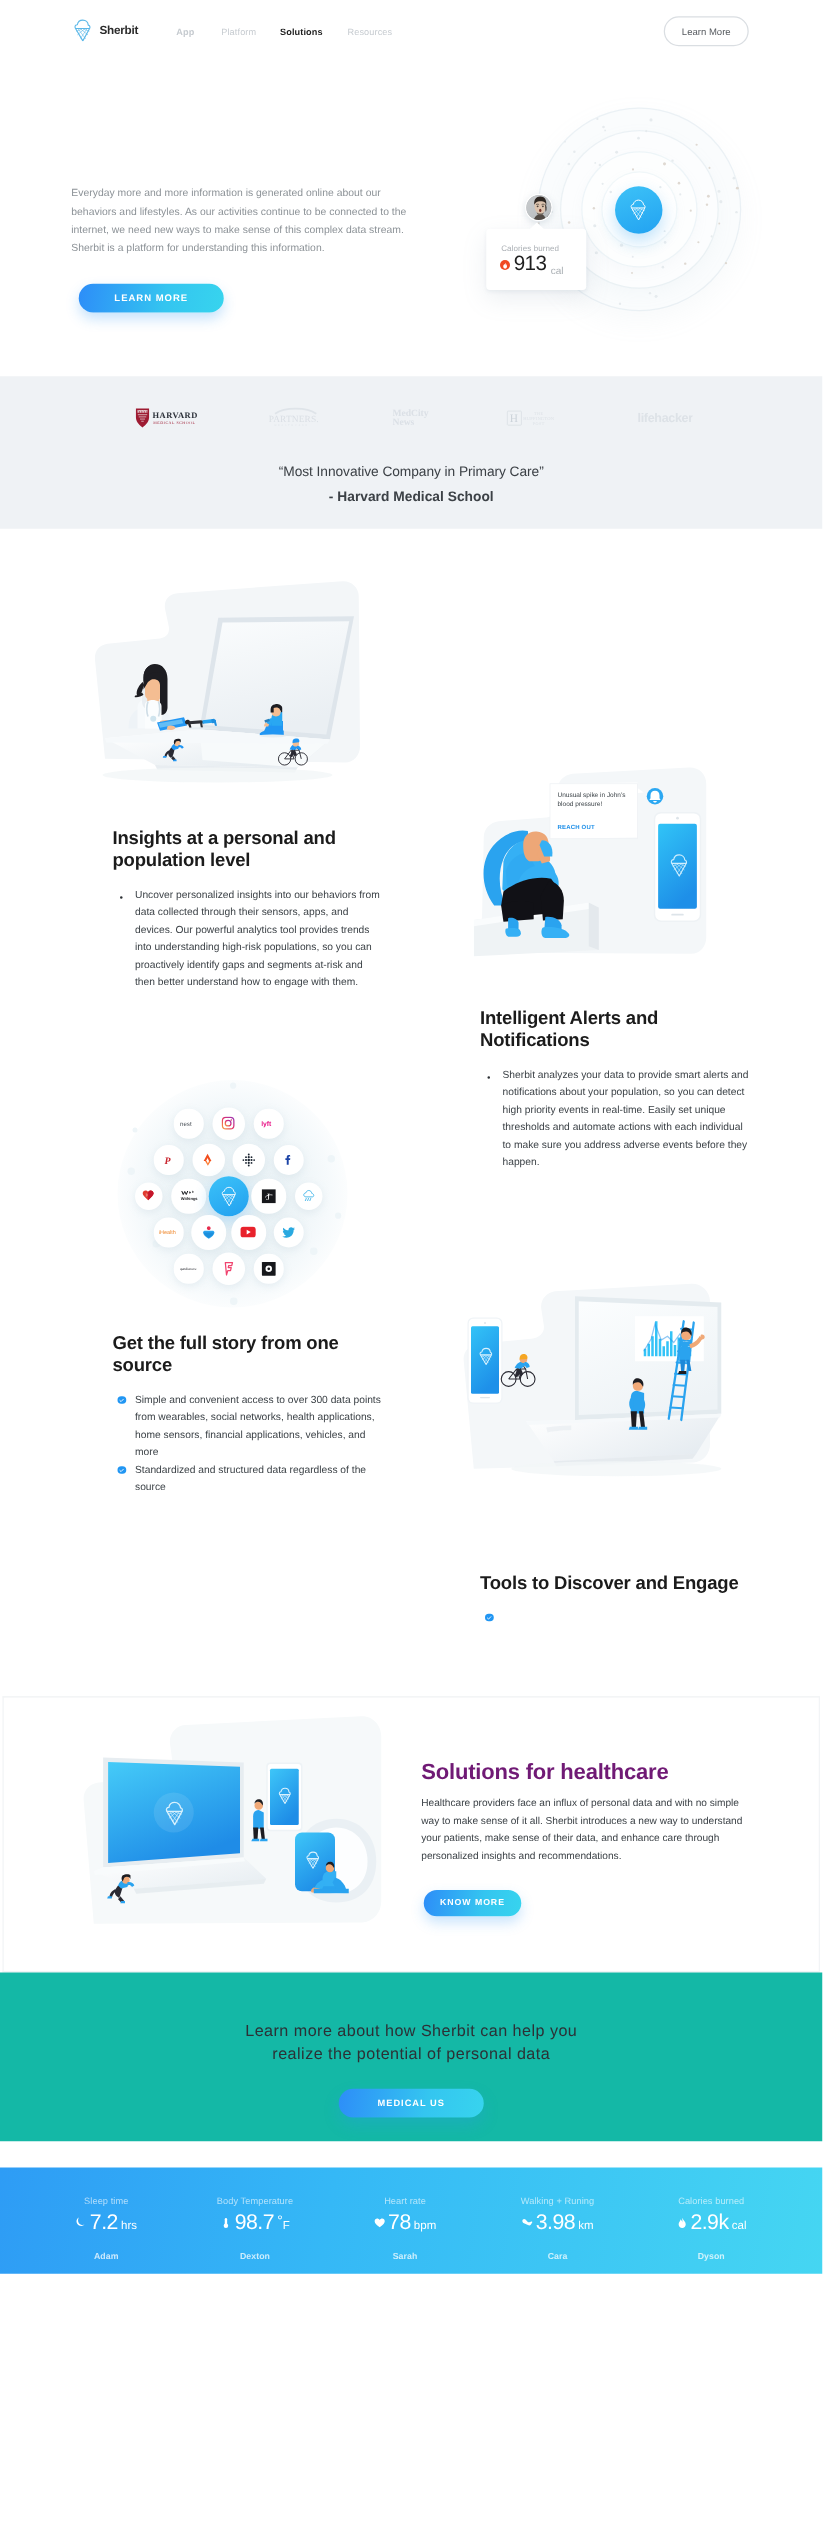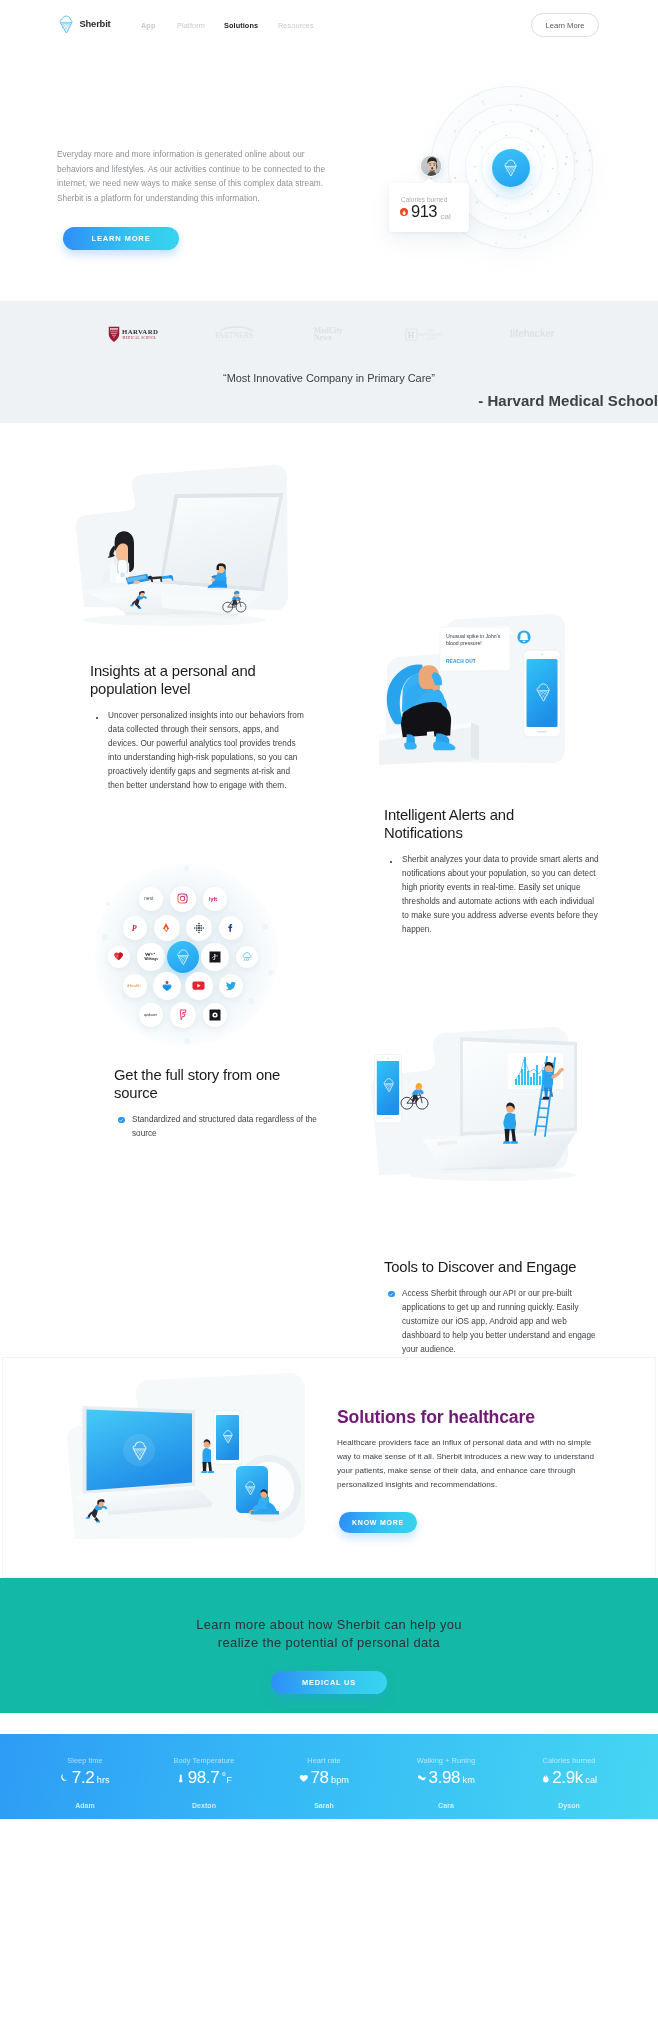"- Harvard Medical School" .press-attr { font-size: 15px -> 11px; text-align: right -> center }
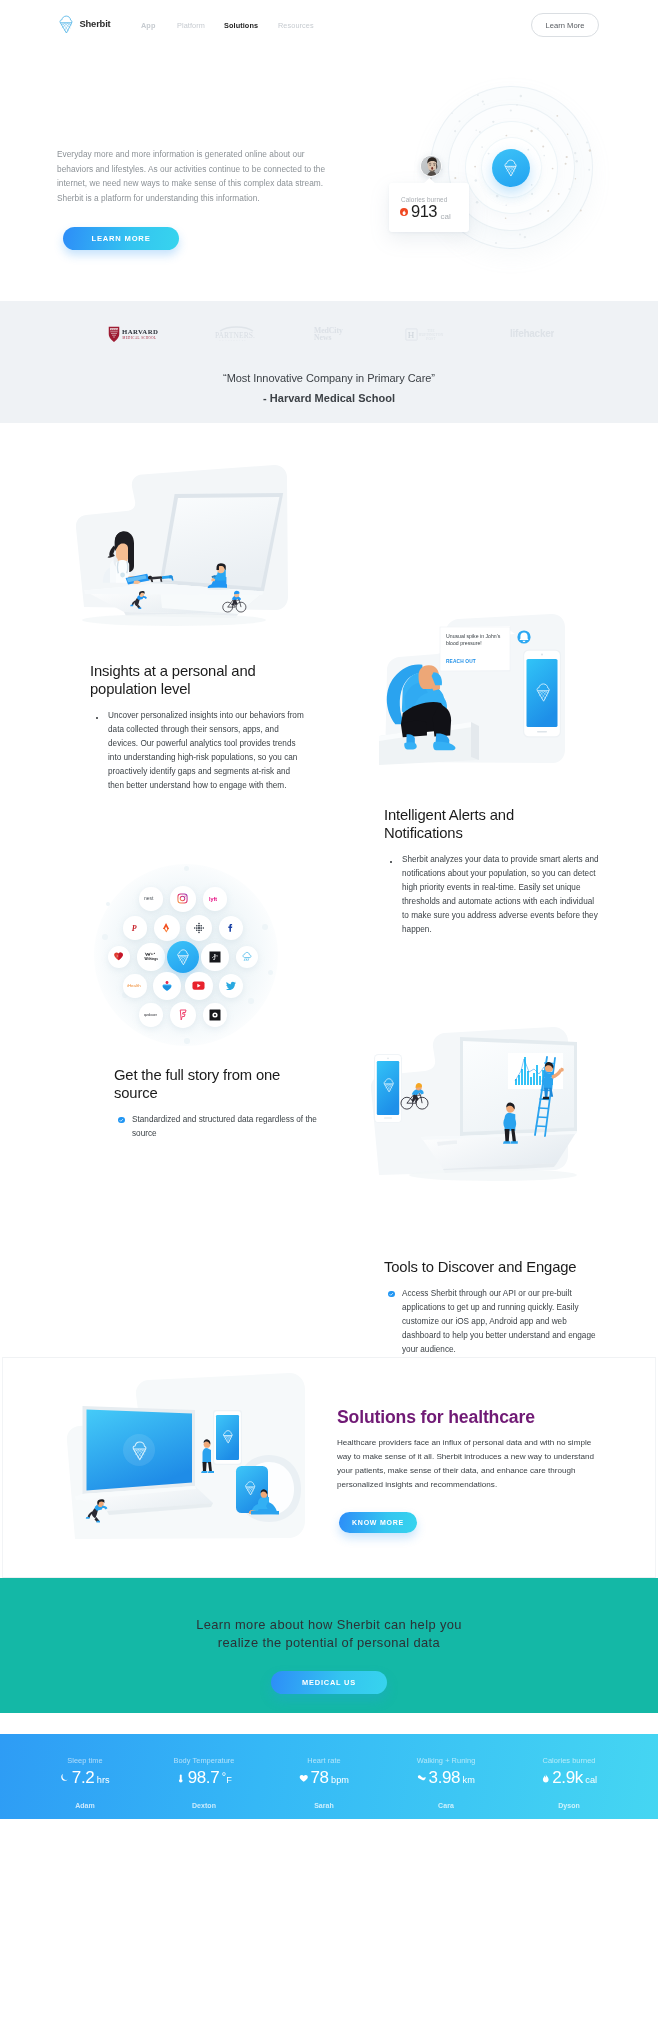"Insights at a personal and" .feat h2 { font-weight: normal -> bold }
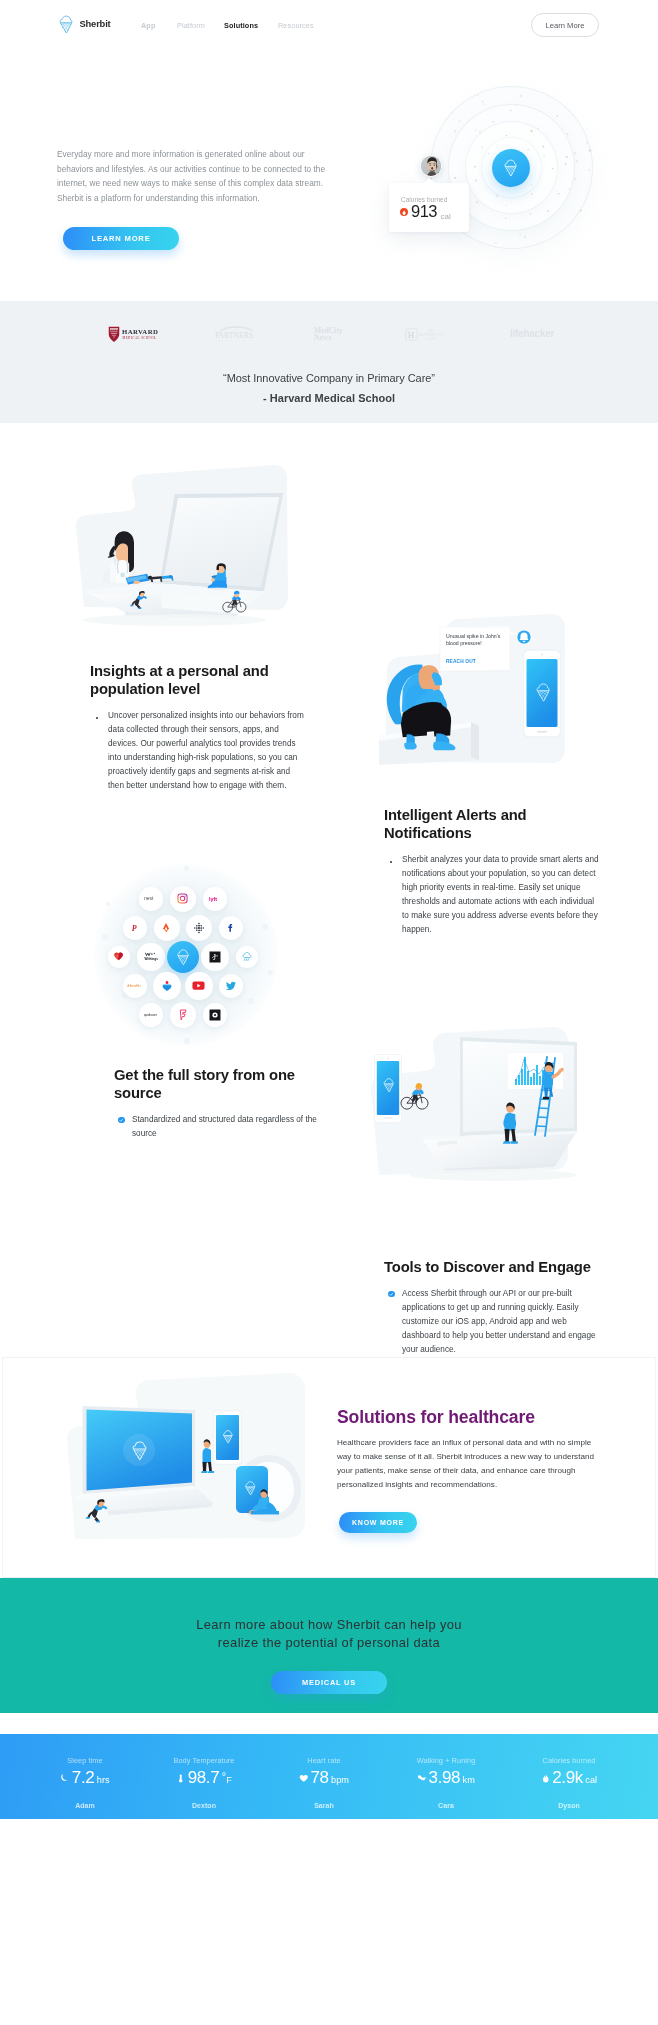"Get the full story from" div.feat { margin-left: 24px -> none }
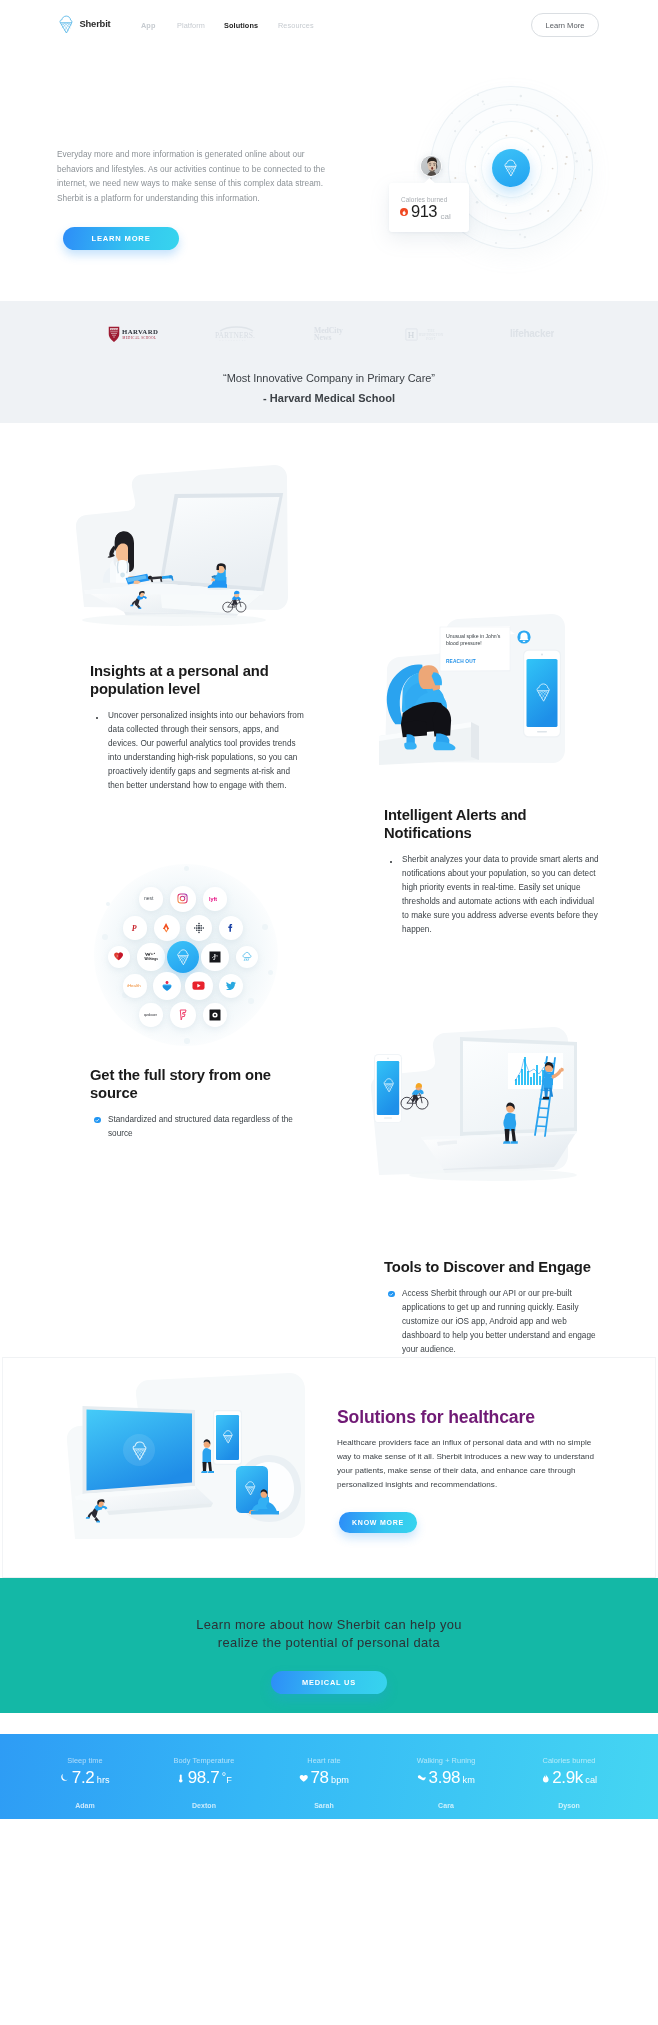"Simple and convenient access to" li { html: none -> <li><span> <svg> <path></path> </svg> </span><span>Simple and convenient access to over 300 data points from wearables, social networks, health applications, home sensors, financial applications, vehicles, and more</span></li> }
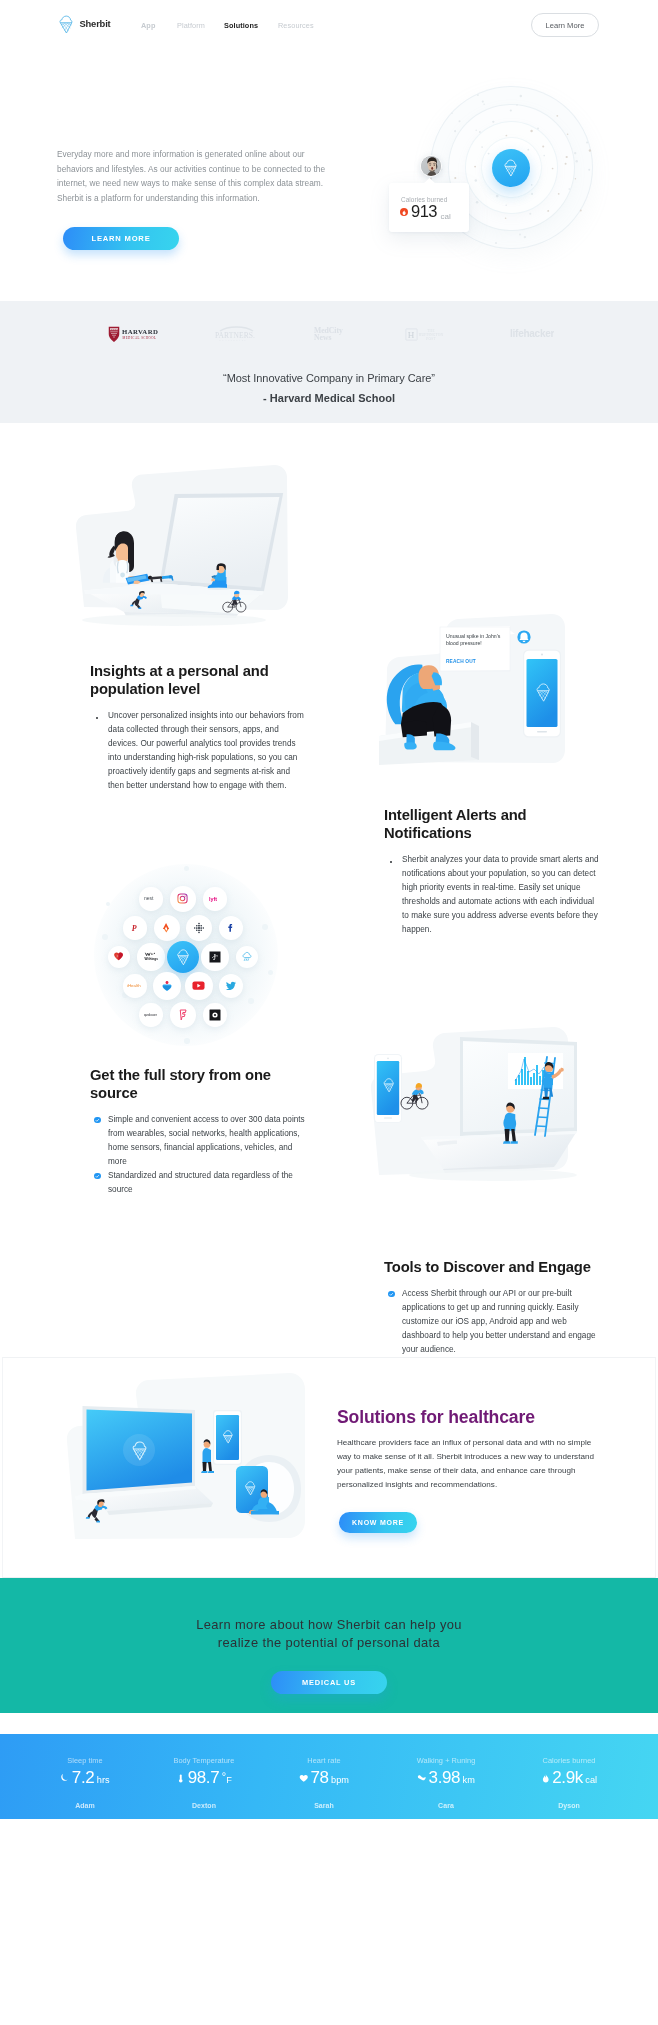"Access Sherbit through our API" span { html: <span>Access Sherbit through our API or our pre-built applications to get up and running quickly. Easily customize our iOS app, Android app and web dashboard to help you better understand and engage your audience.</span> -> none }
